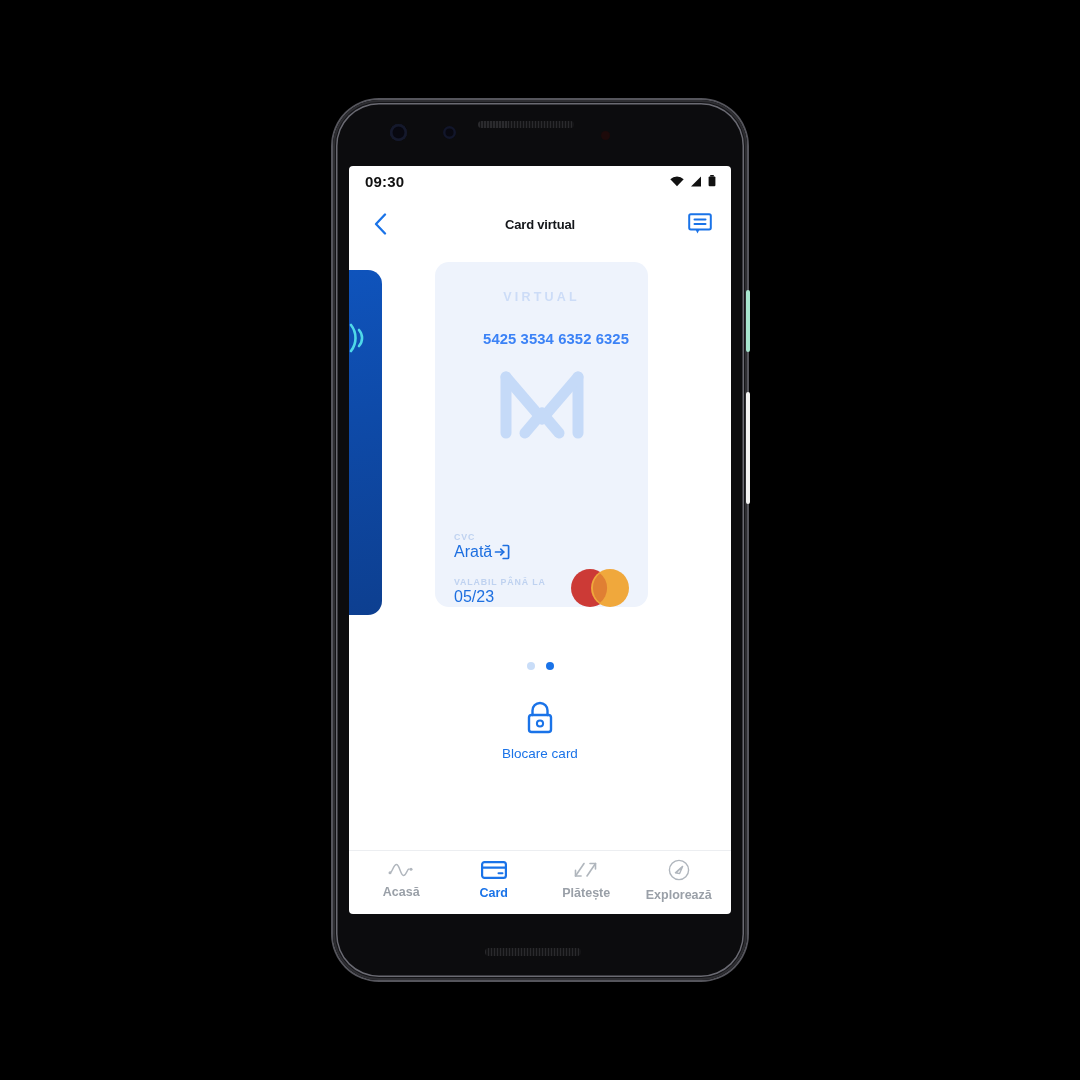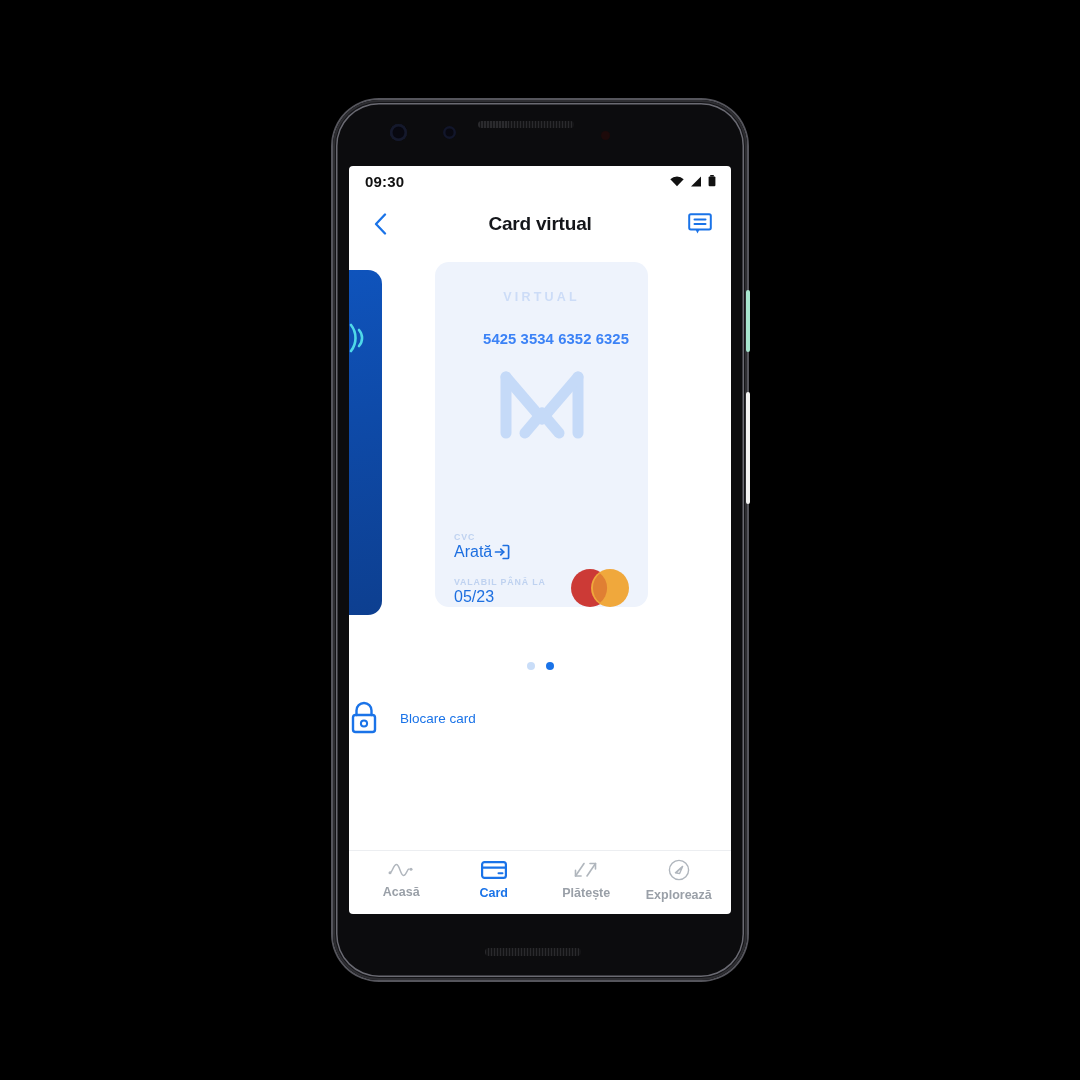"Card virtual" .page-title { font-size: 19px -> 13px }
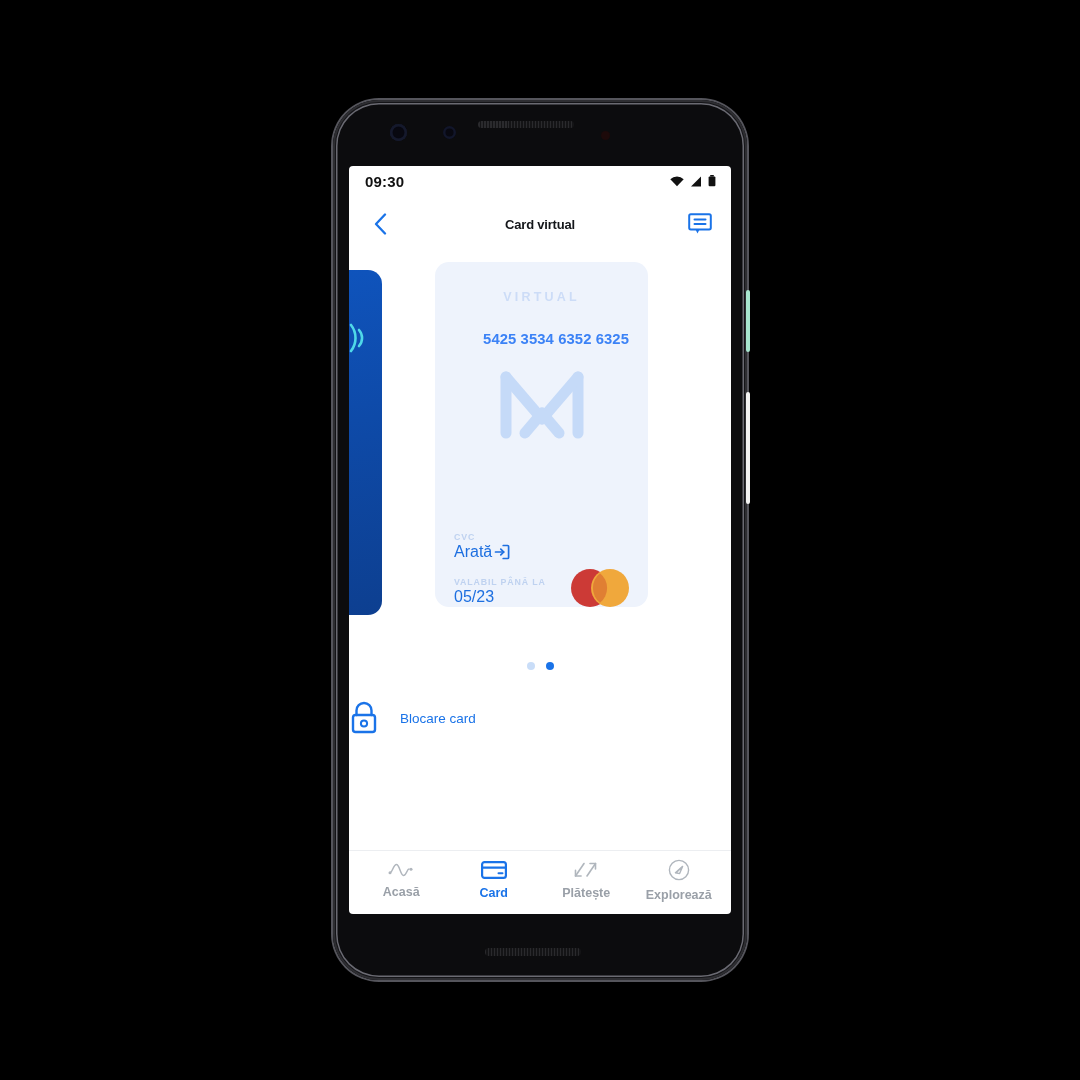"Blocare card" .lock-action { flex-direction: row -> column; gap: 21px -> 11px }
